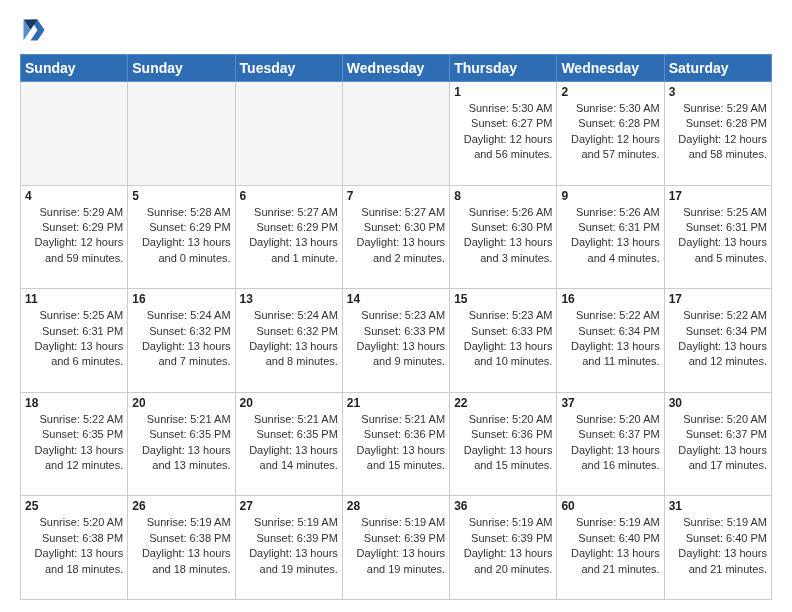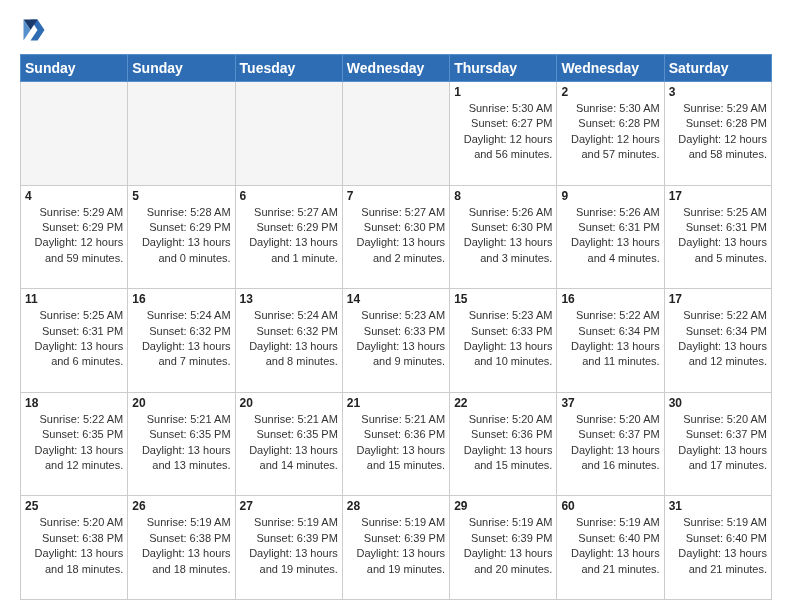"29" span.day-number { text: 29 -> 36 }
